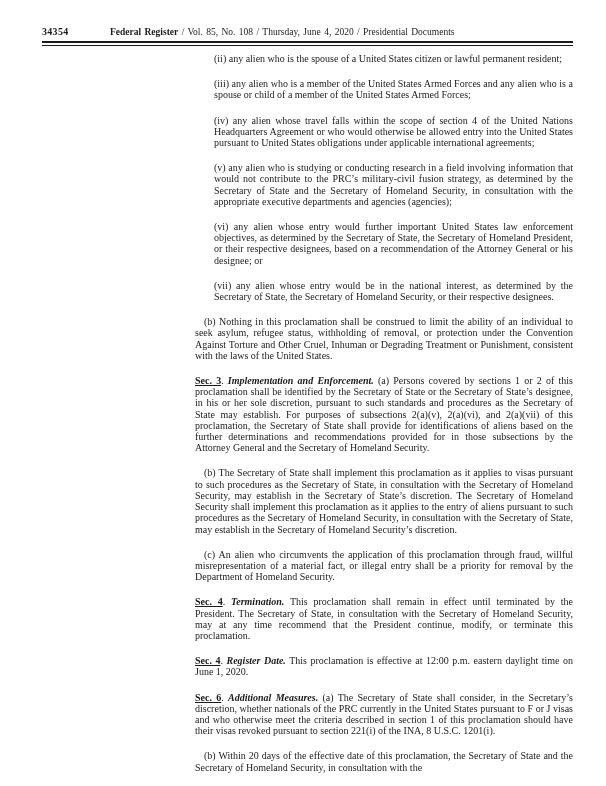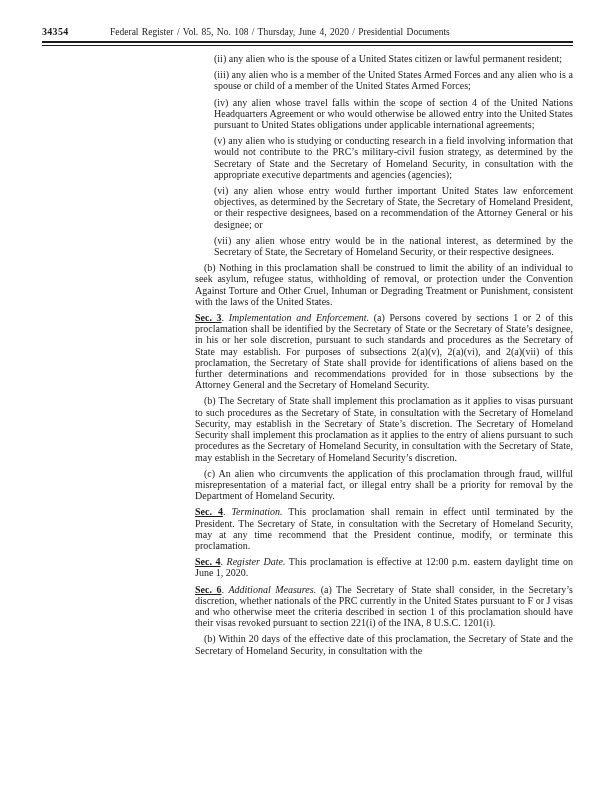"Federal Register" .header-title .hdr-bold { font-weight: normal -> bold }
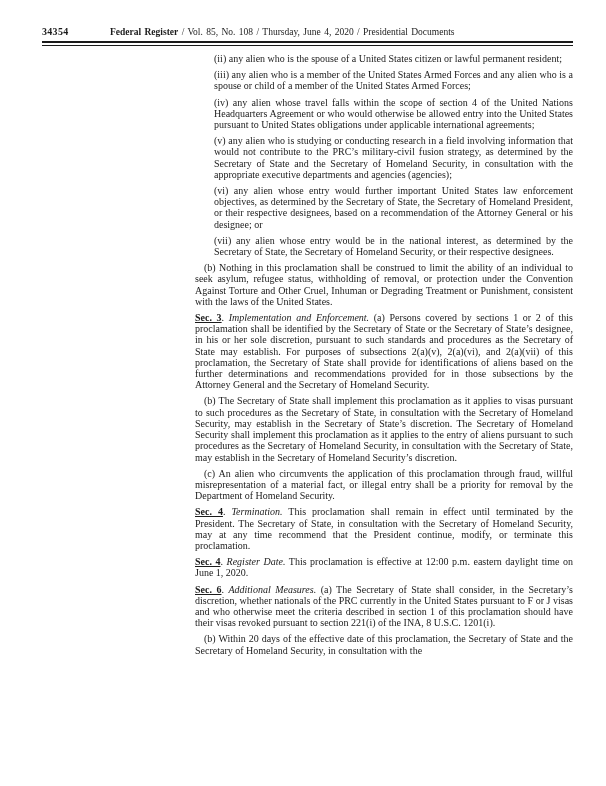"(iii) any alien who is" .para + .para { margin-top: 5px -> 14px }
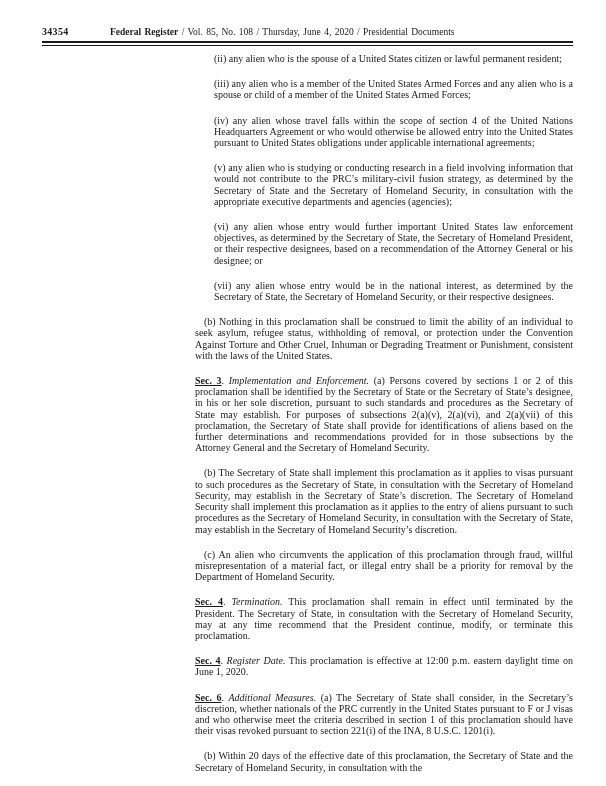"Implementation and Enforcement." .seg-italic { font-weight: none -> bold }
